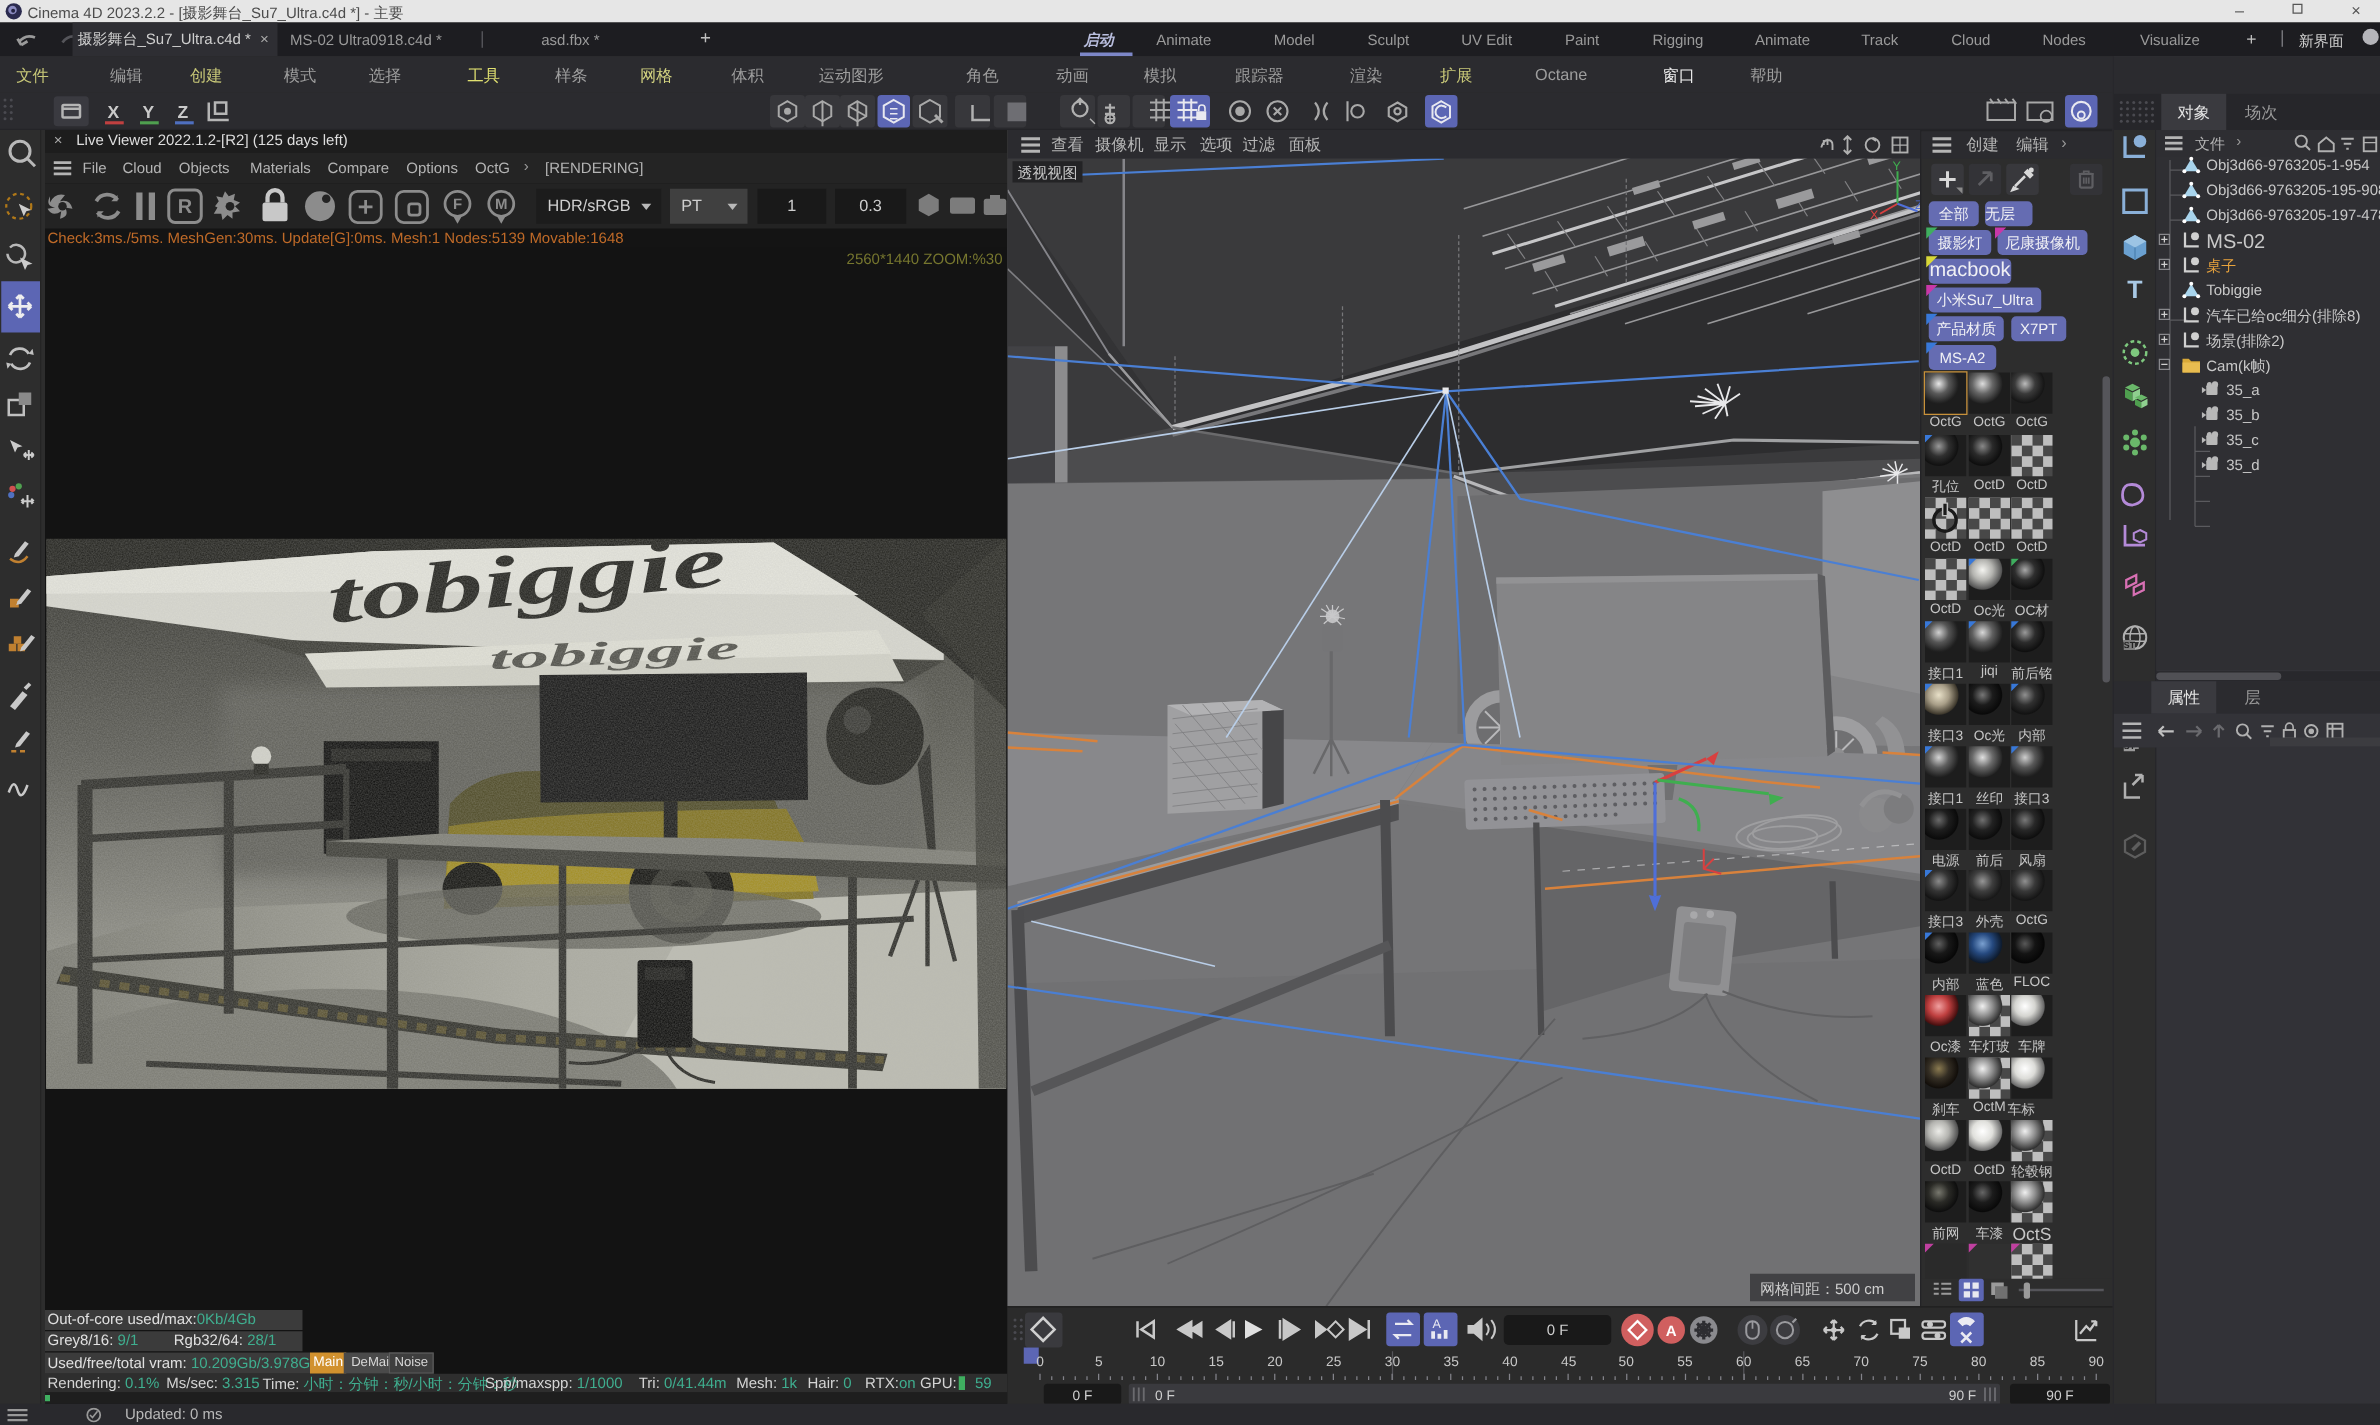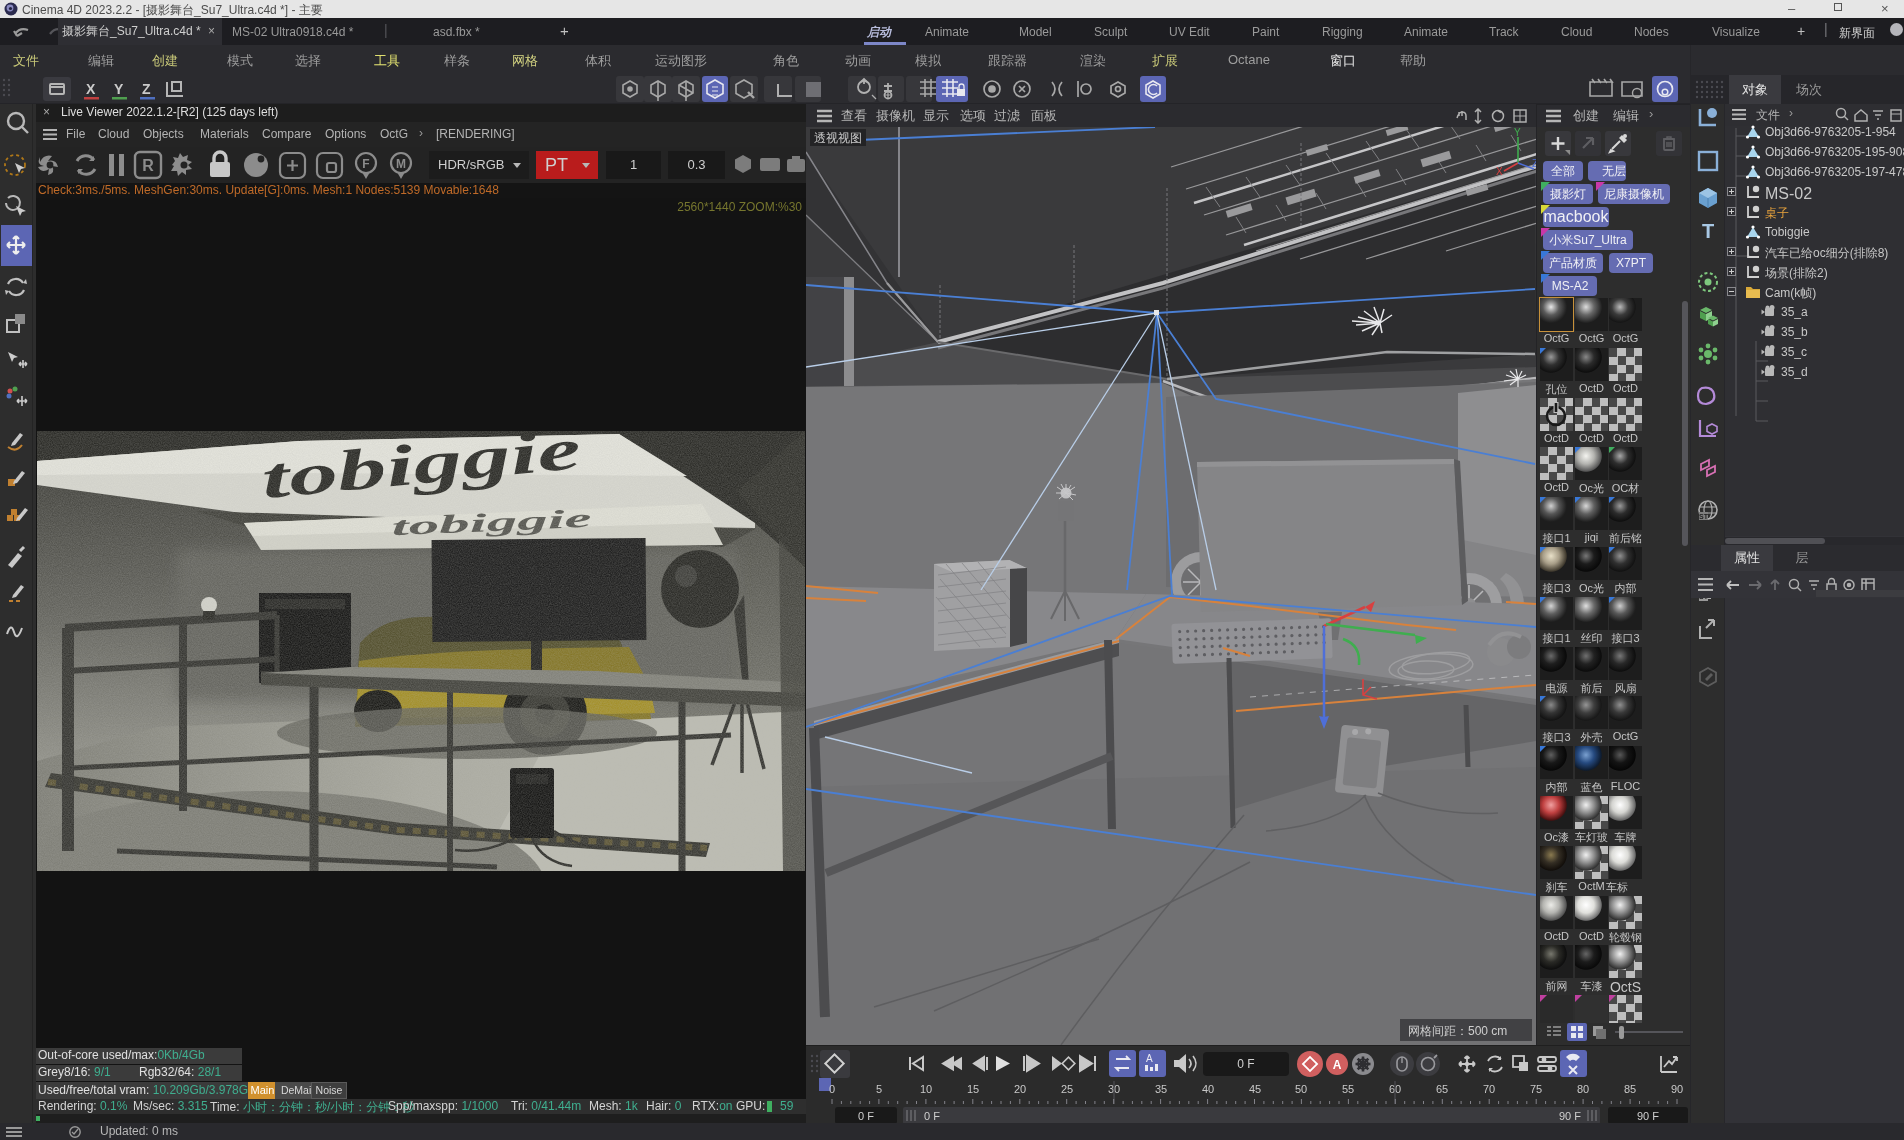"PT" div.abs { background: #b91c1c -> #404040; font-size: 18px -> 13px }
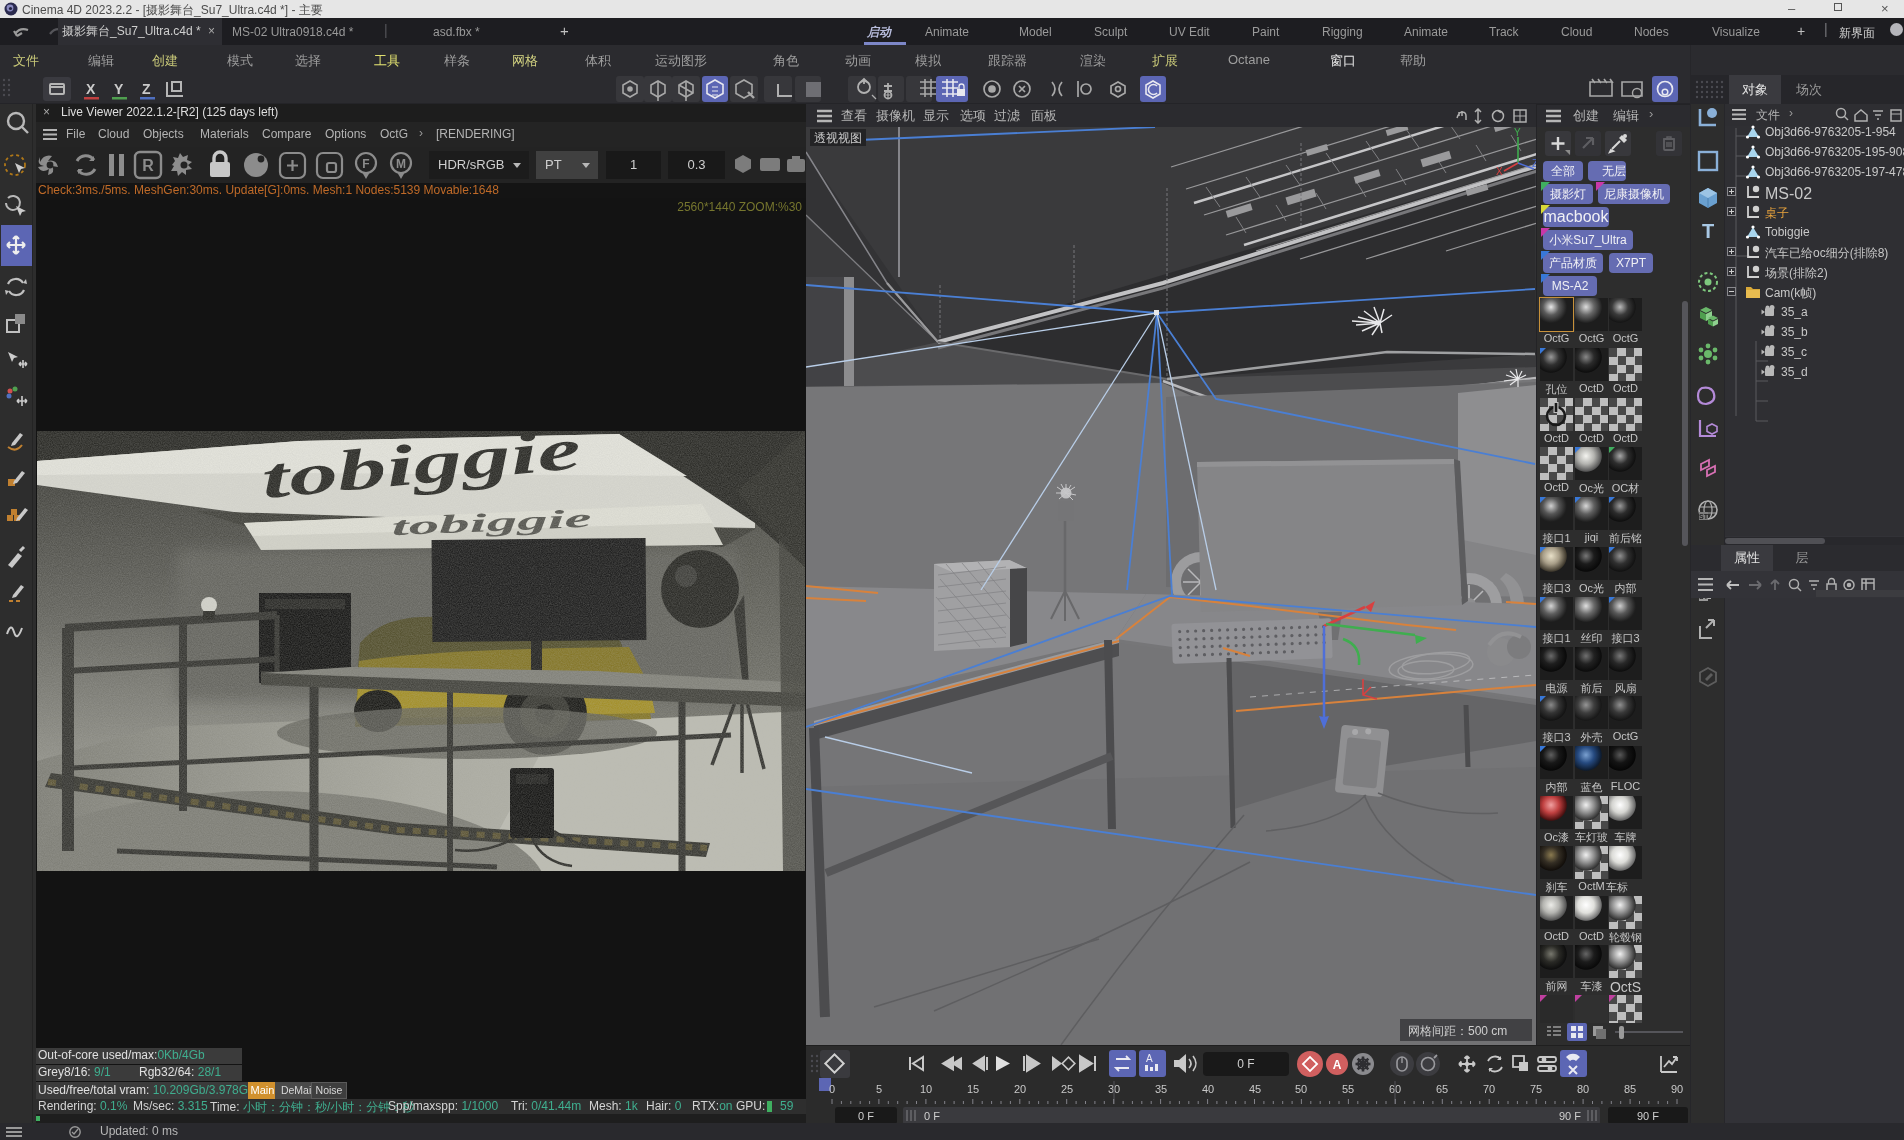"无层" div.abs { text-align: right -> left }
